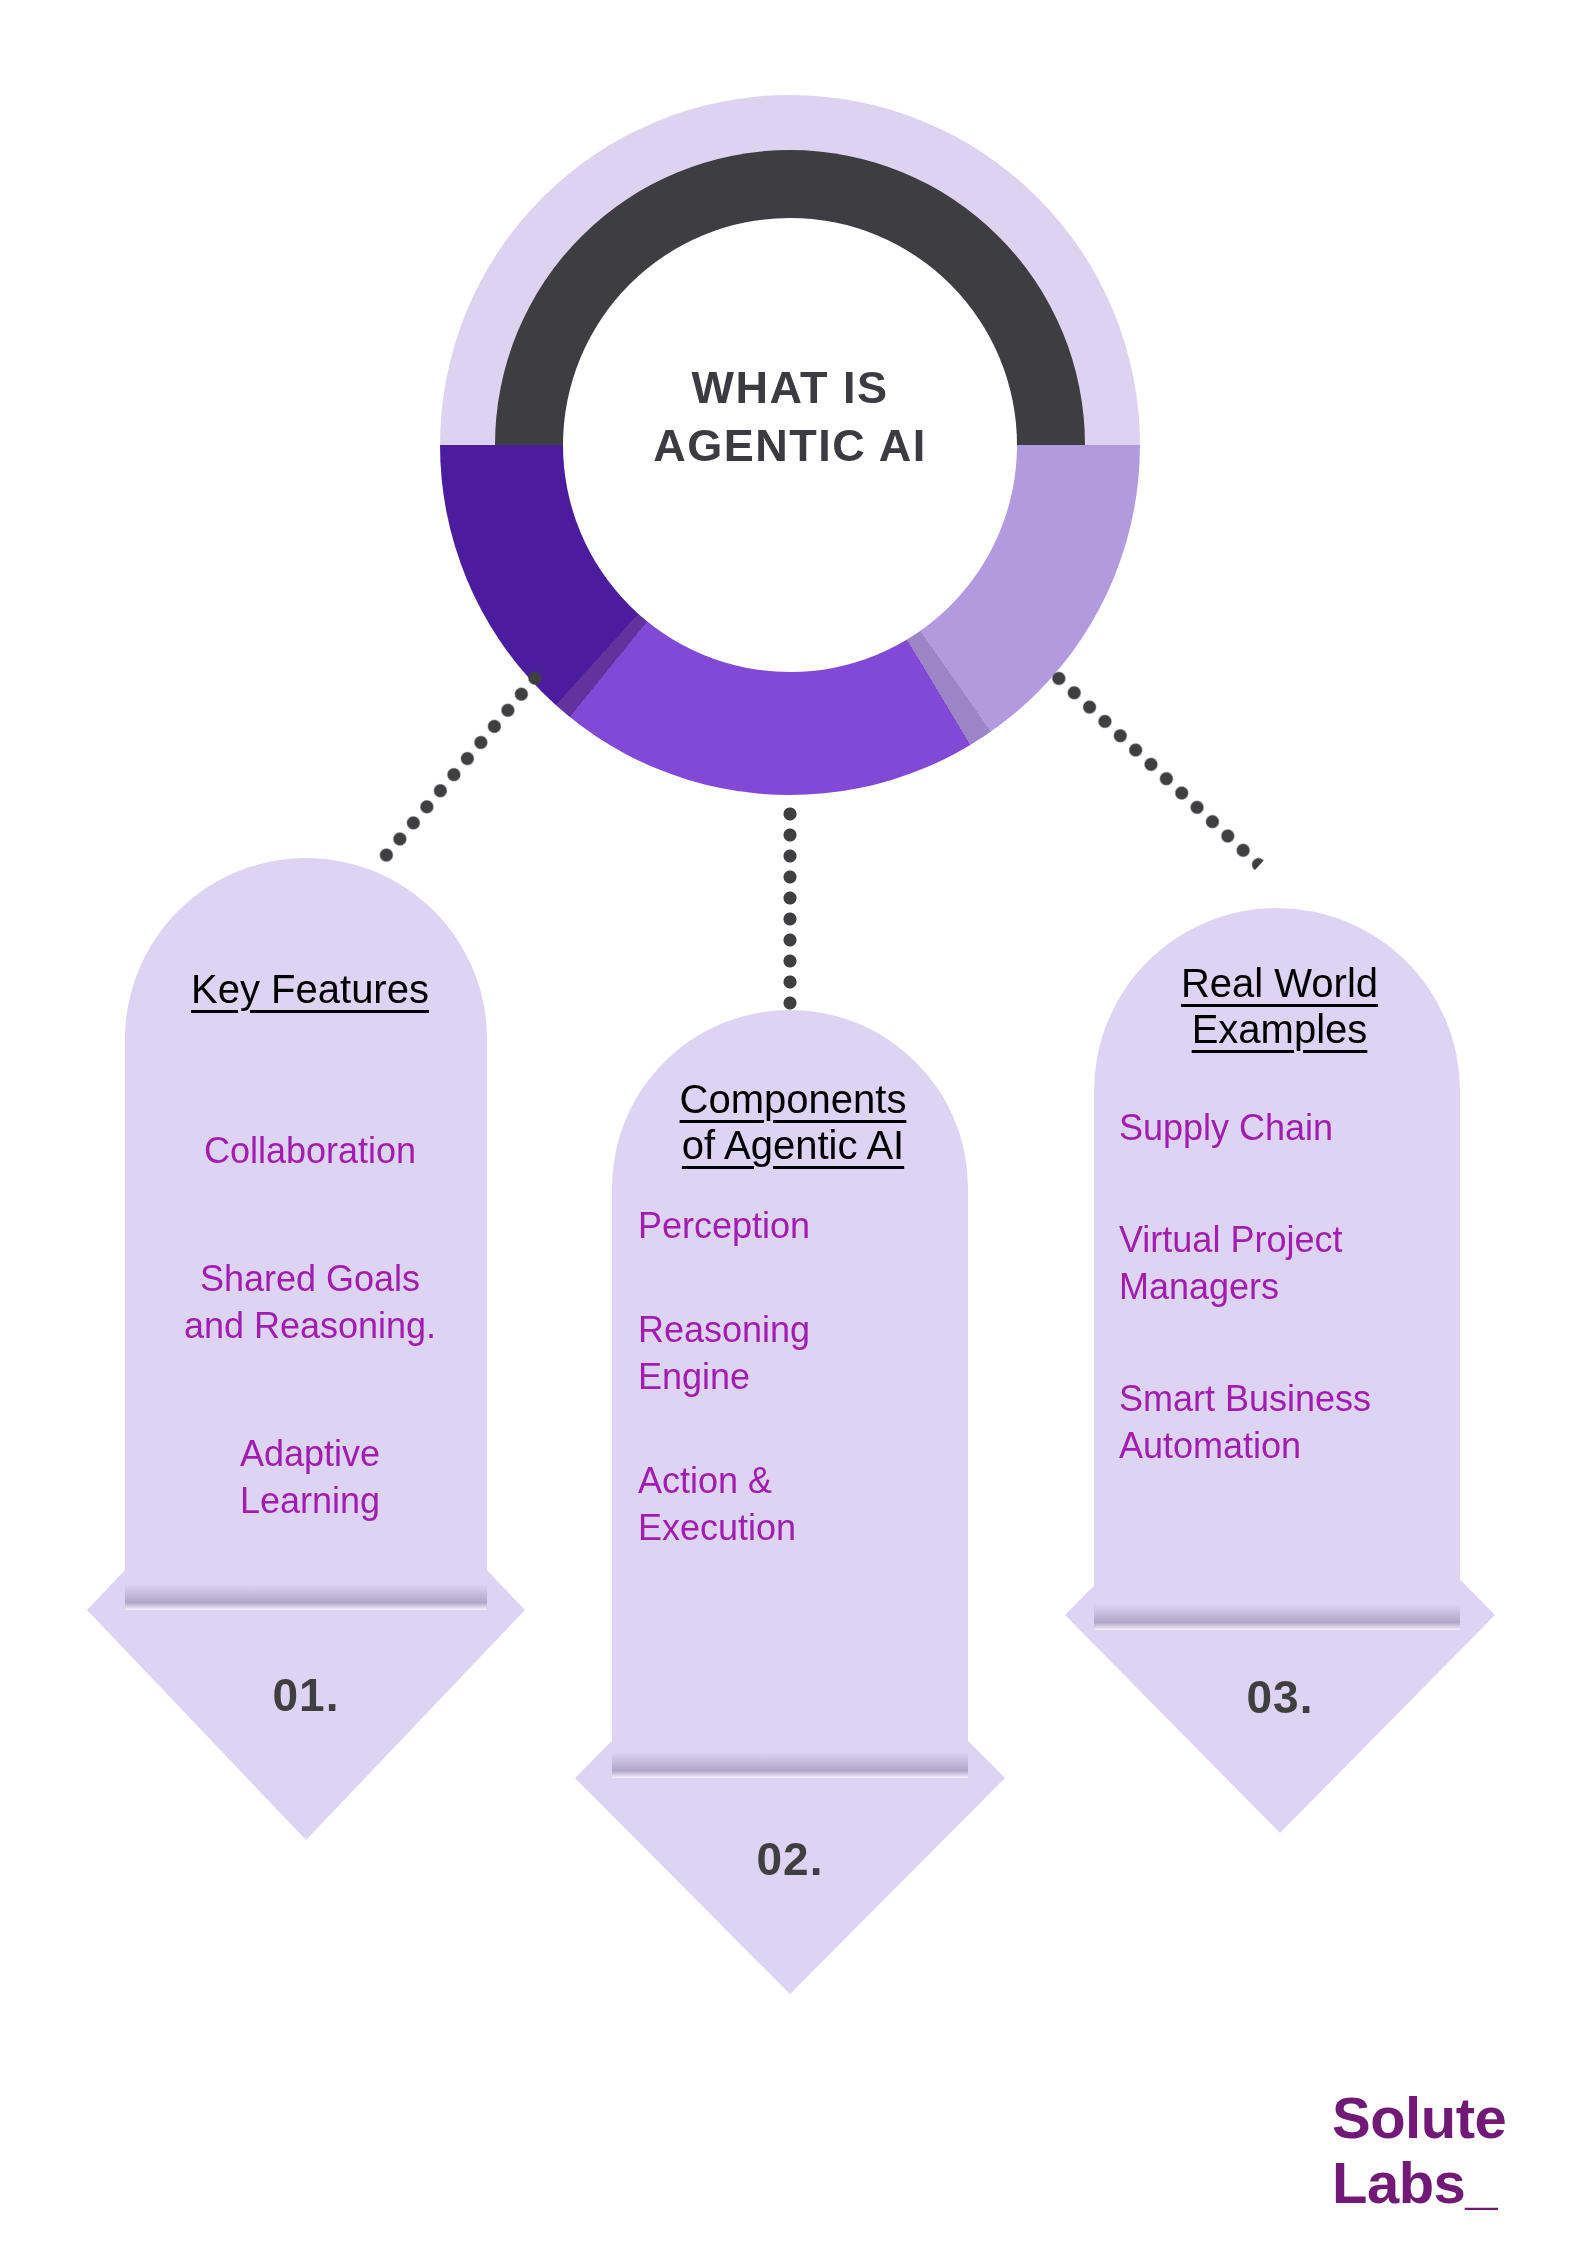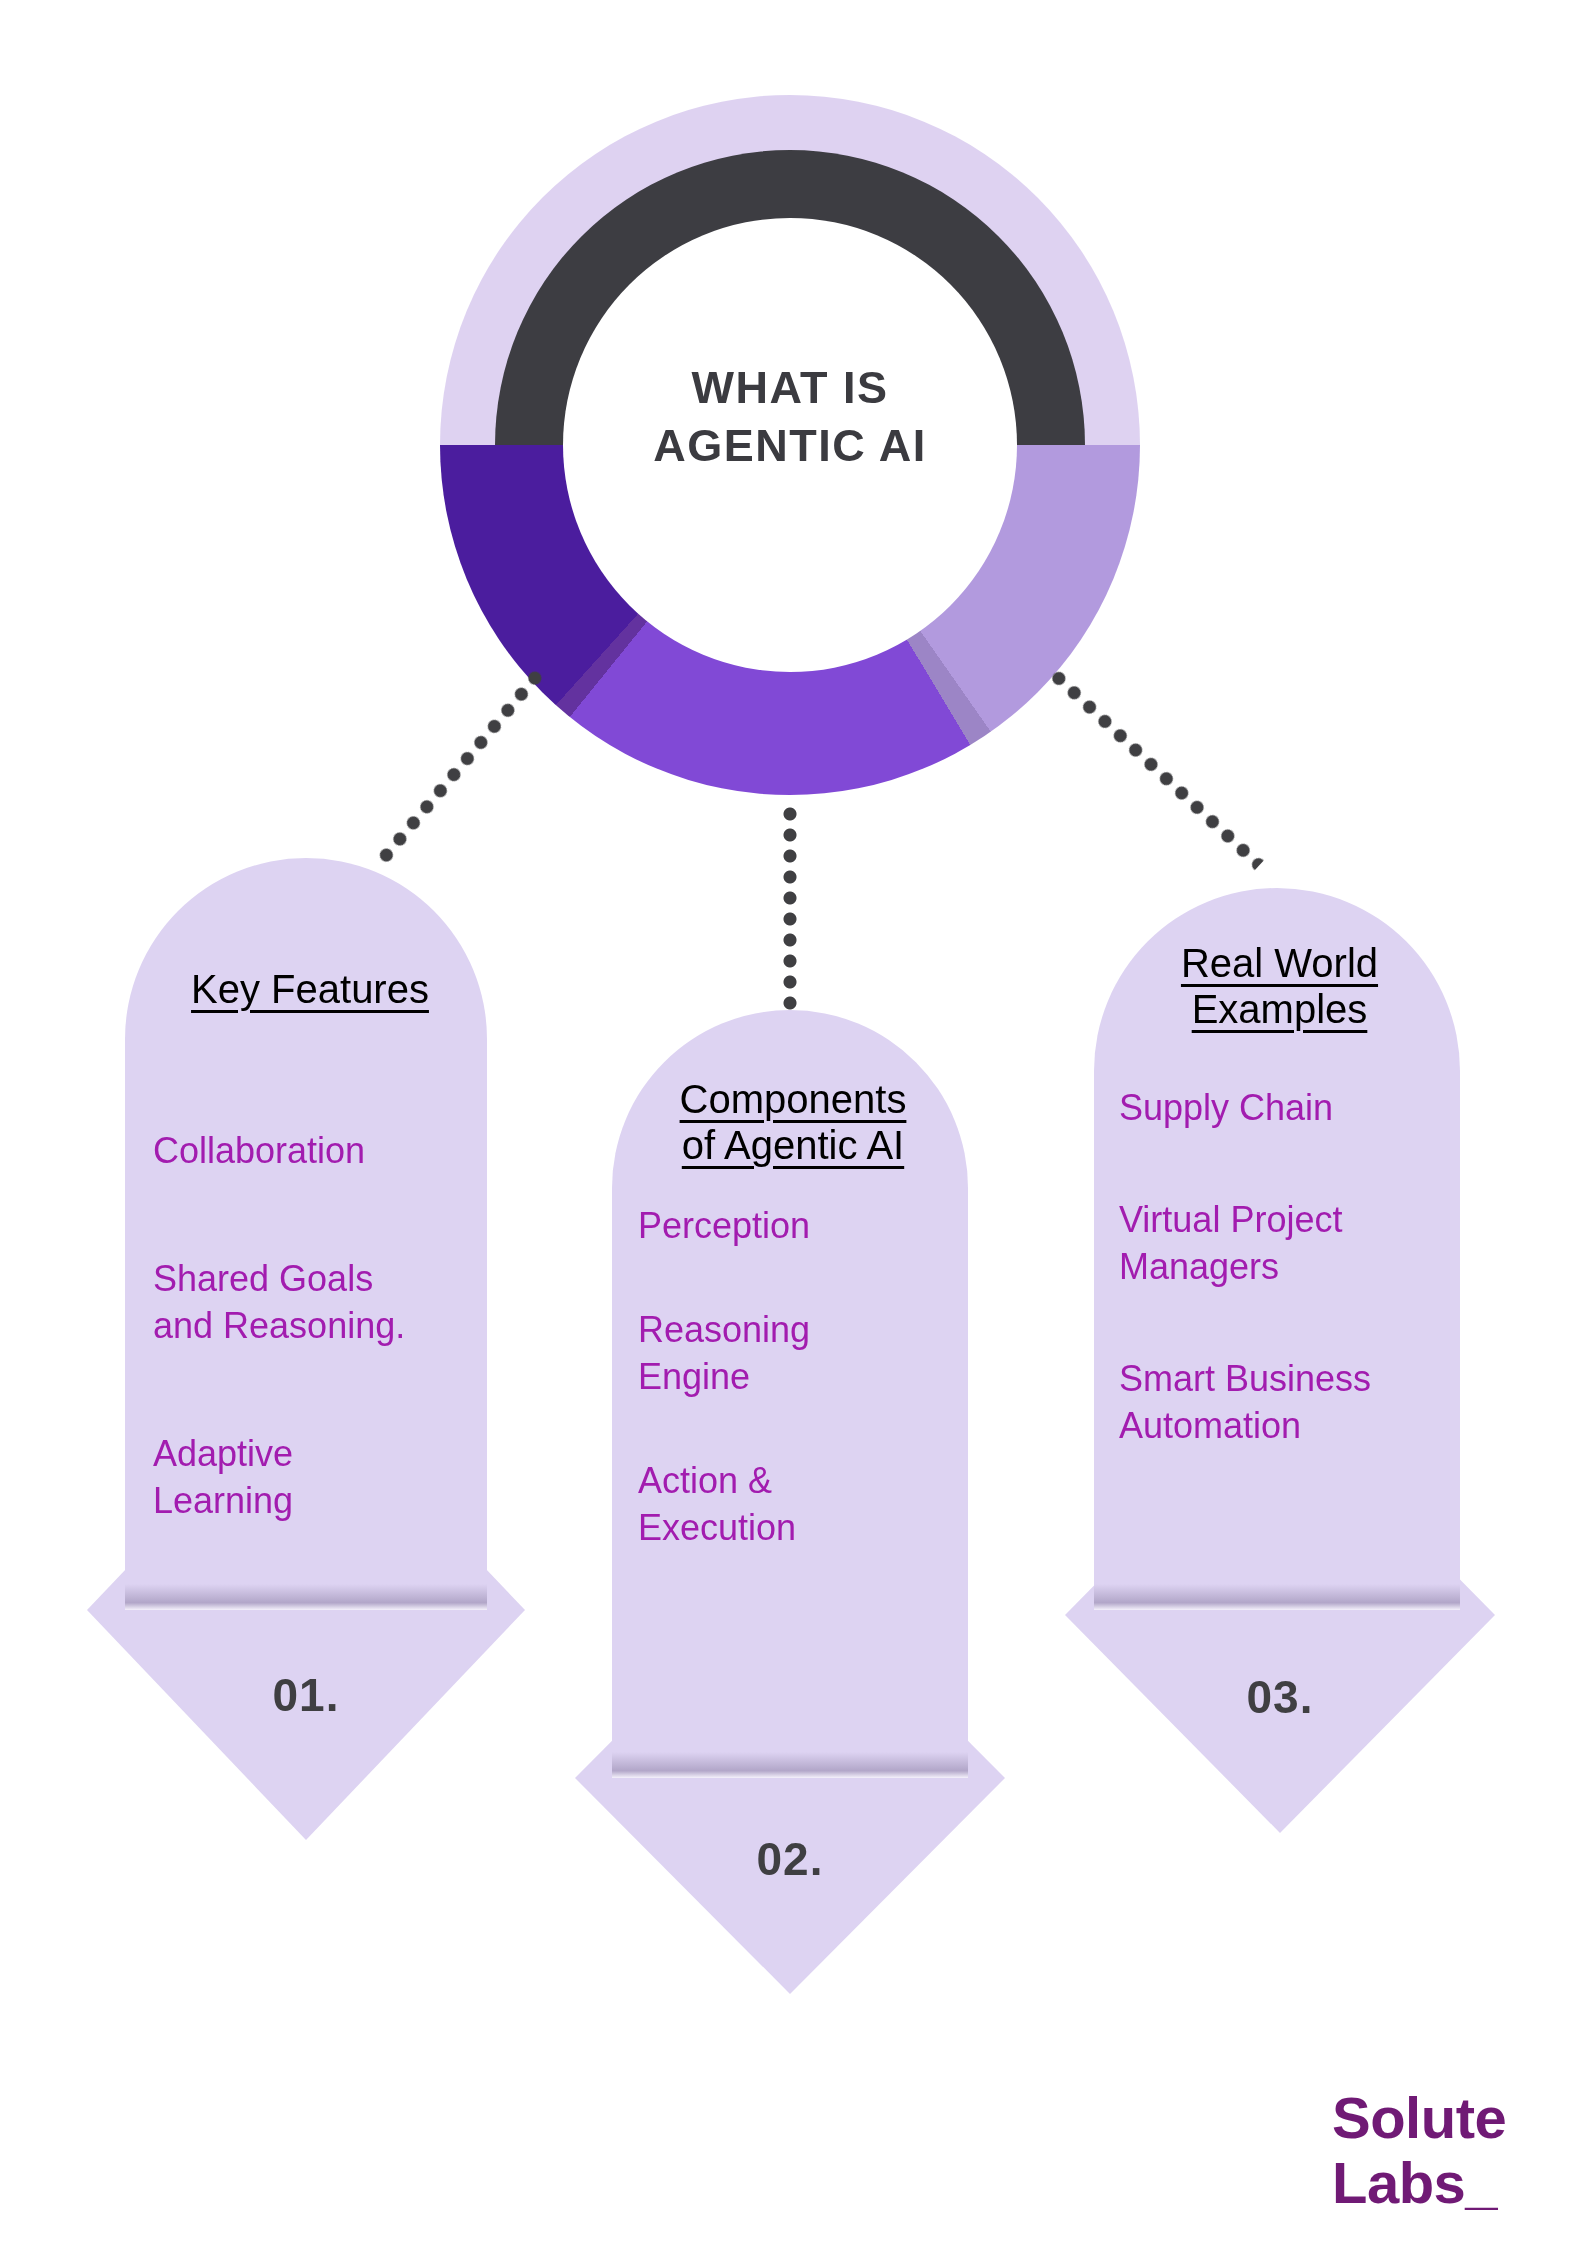"Real World" .col3 { top: 888px -> 908px }
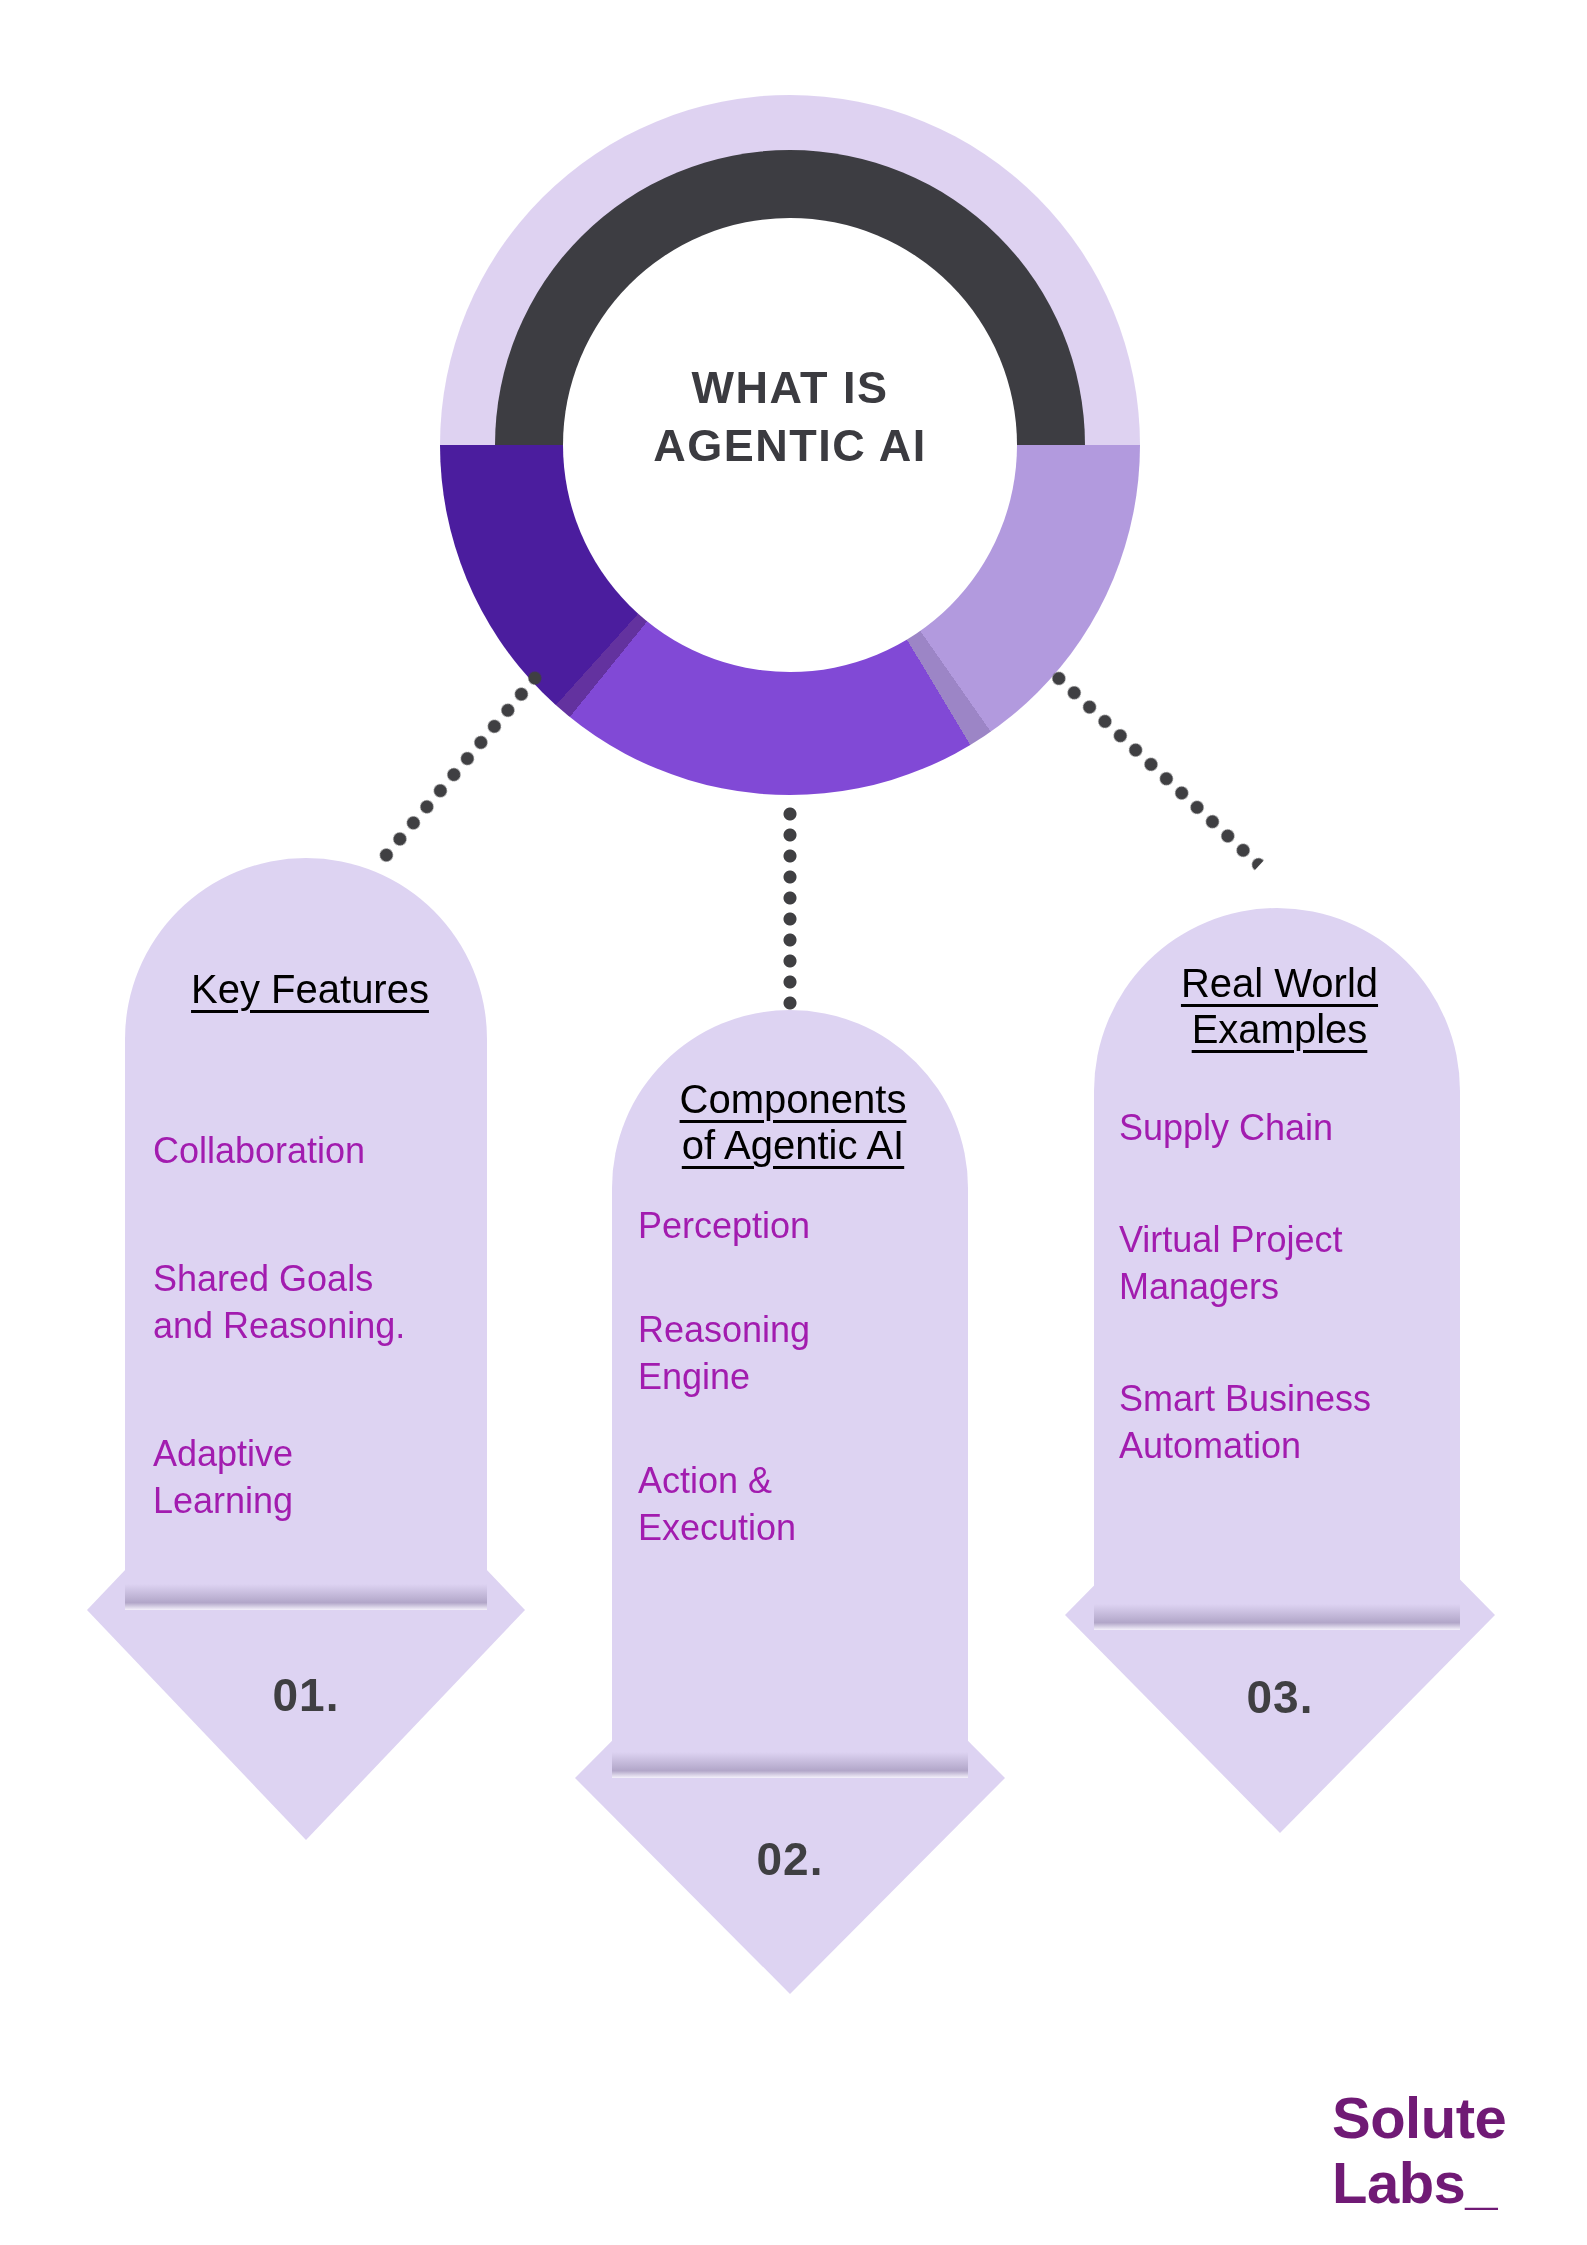"Collaboration" .col1 .pill-item { text-align: none -> center }
